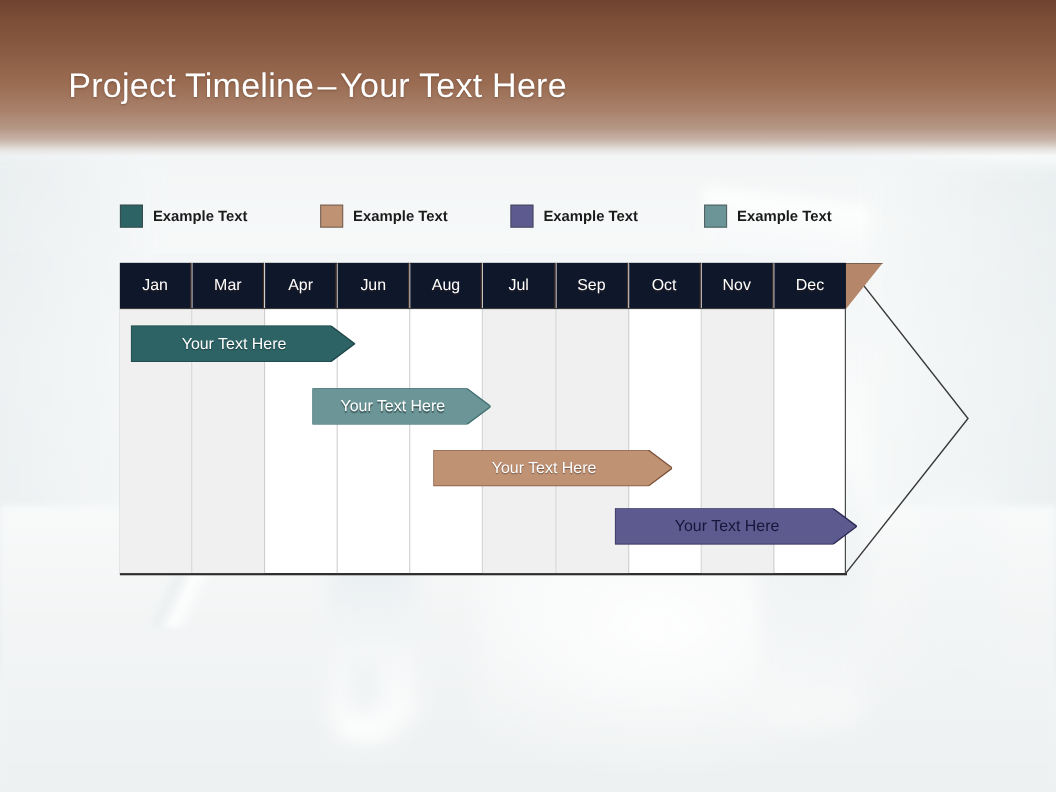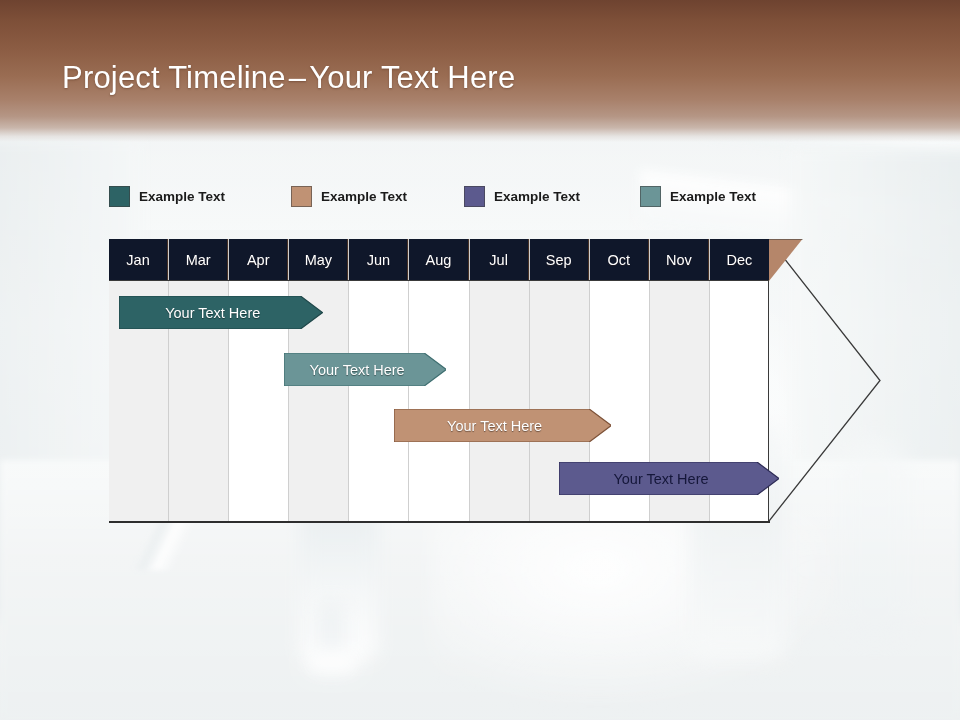"May" div.col { html: <div> <div>May</div> </div> -> none }
